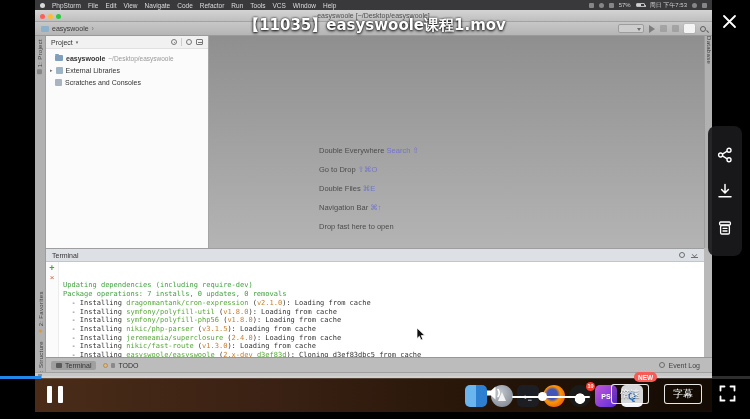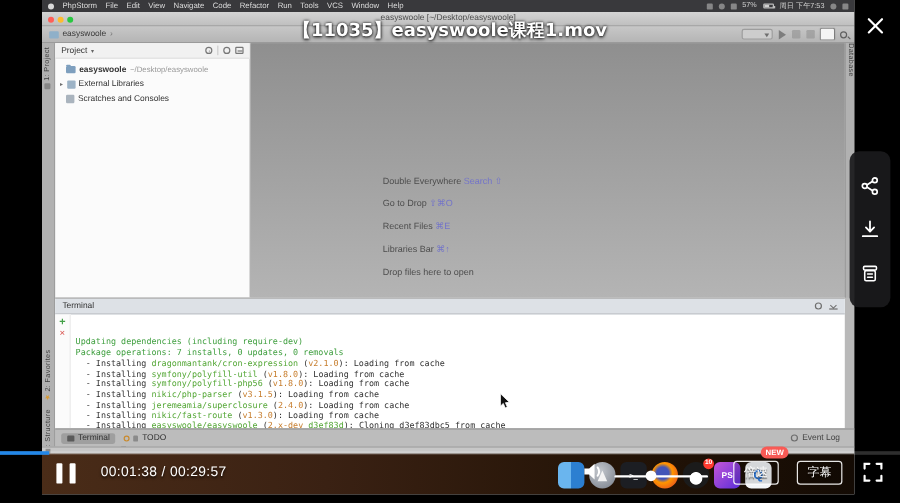"Recent Files" span { text: Recent -> Double }
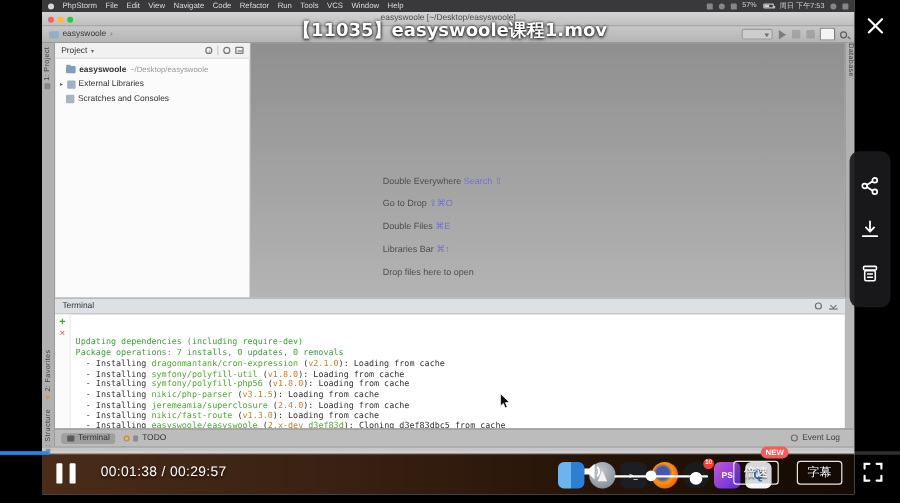"Libraries Bar" span { text: Libraries -> Navigation }
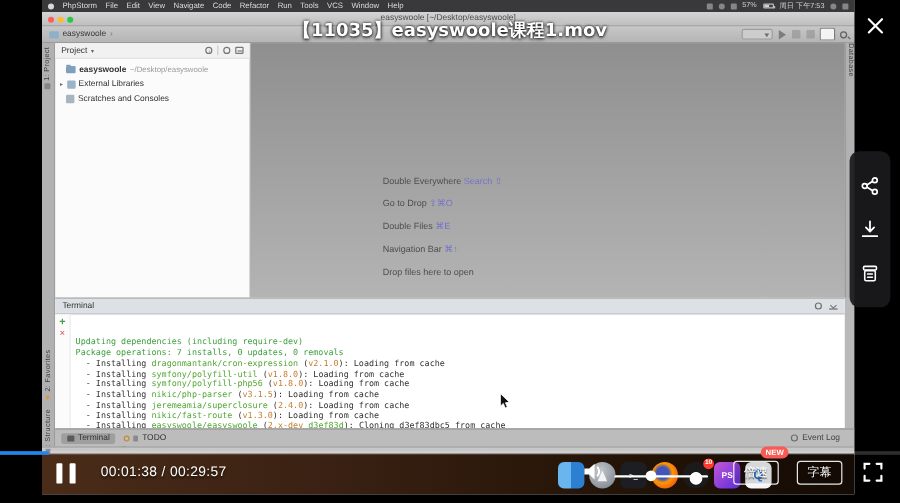"Drop files here to open" span { text: files -> fast }
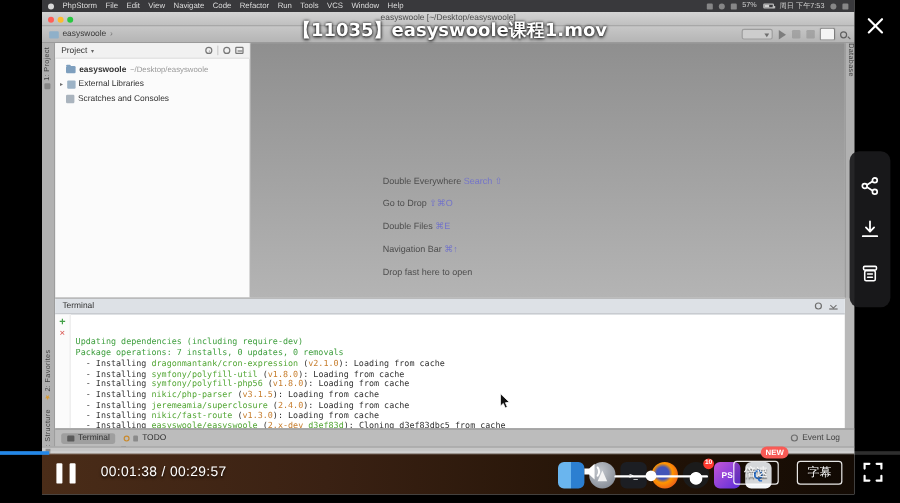"00:01:38 / 00:29:57" div.time-display { html: <div>00:01:38 / 00:29:57</div> -> none }
